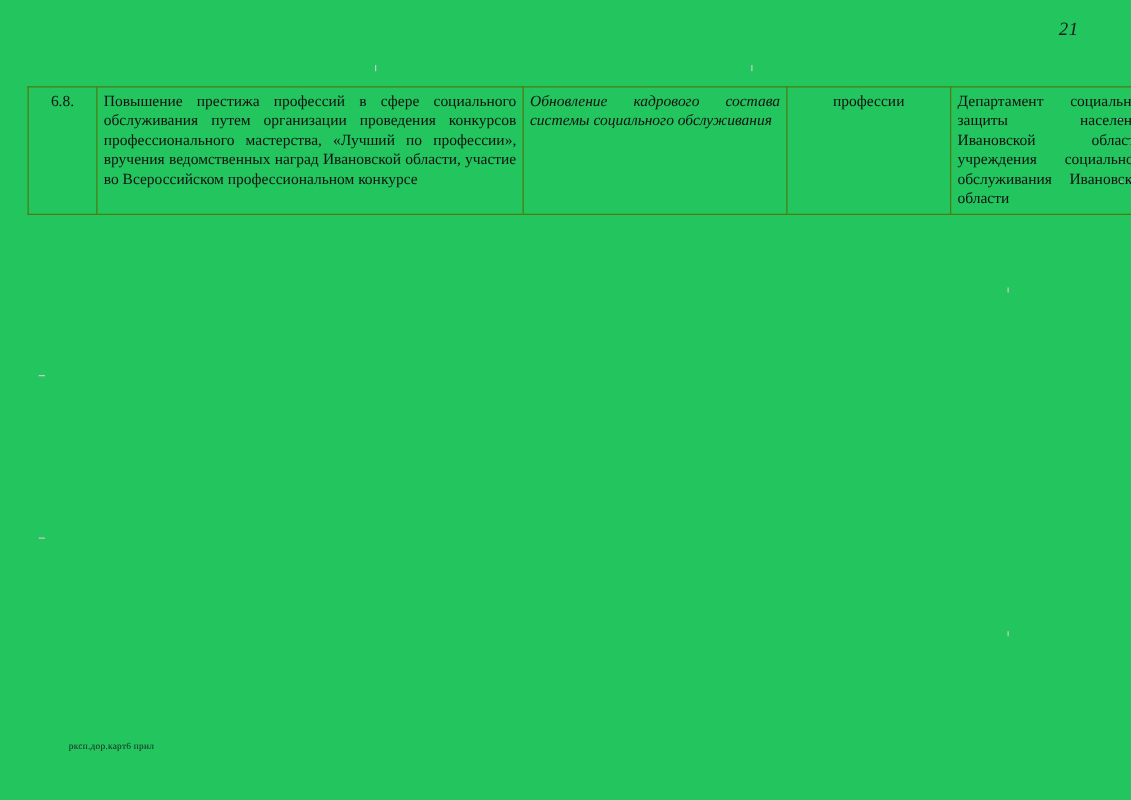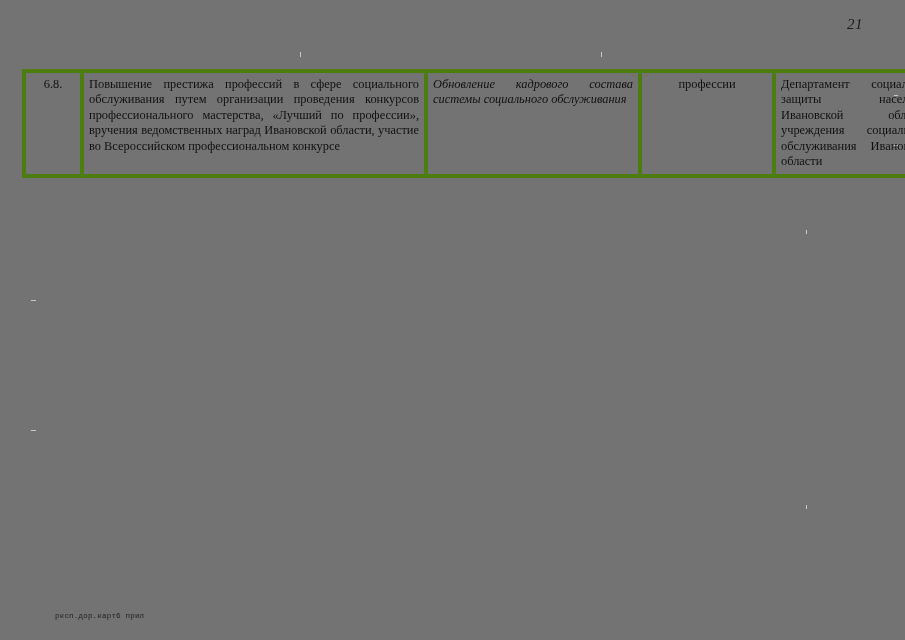"21" .page { background: #737373 -> #22c55e }
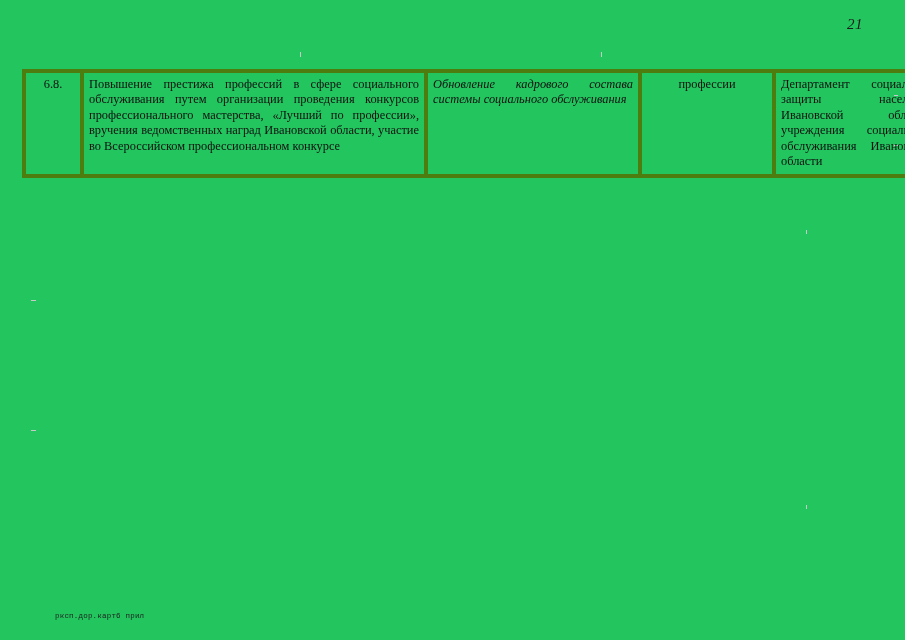"6.8." table.doc-table td { border: 4px solid #4d7c0f -> 1px solid #4d7c0f }
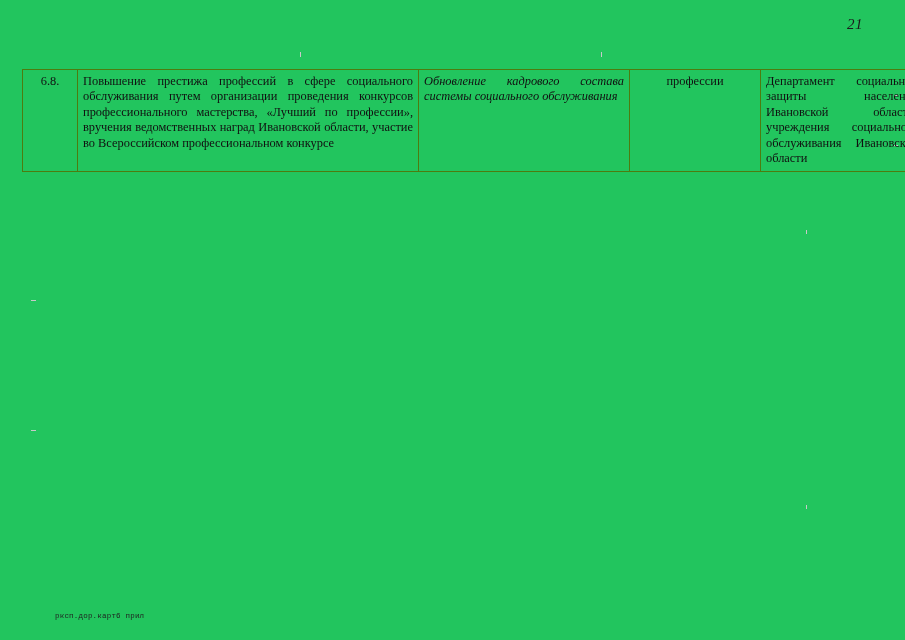"рксп.дор.карт6 прил" .footer-note { font-family: Liberation Mono, monospace -> Liberation Serif, serif; top: 612px -> 592px }
